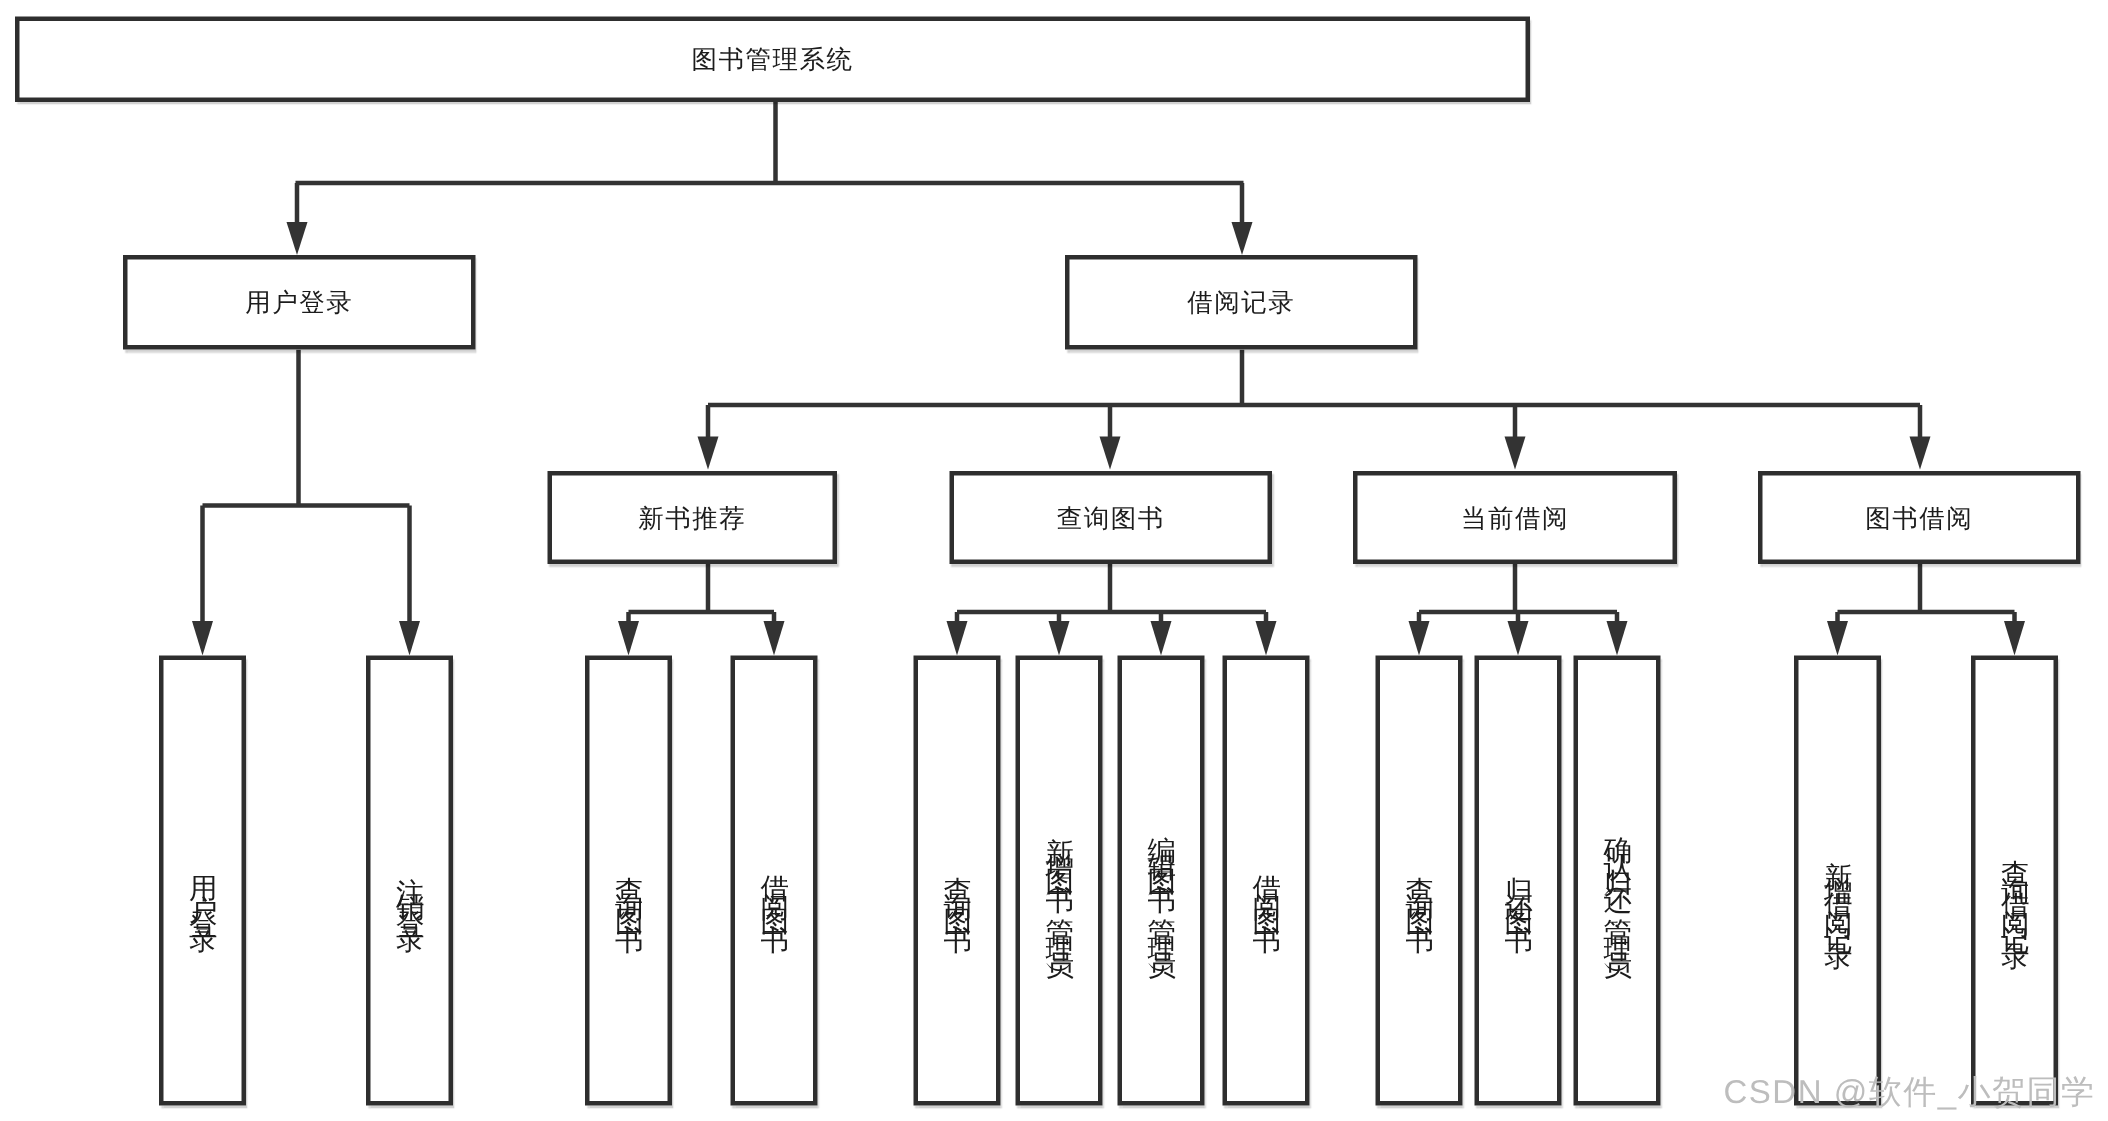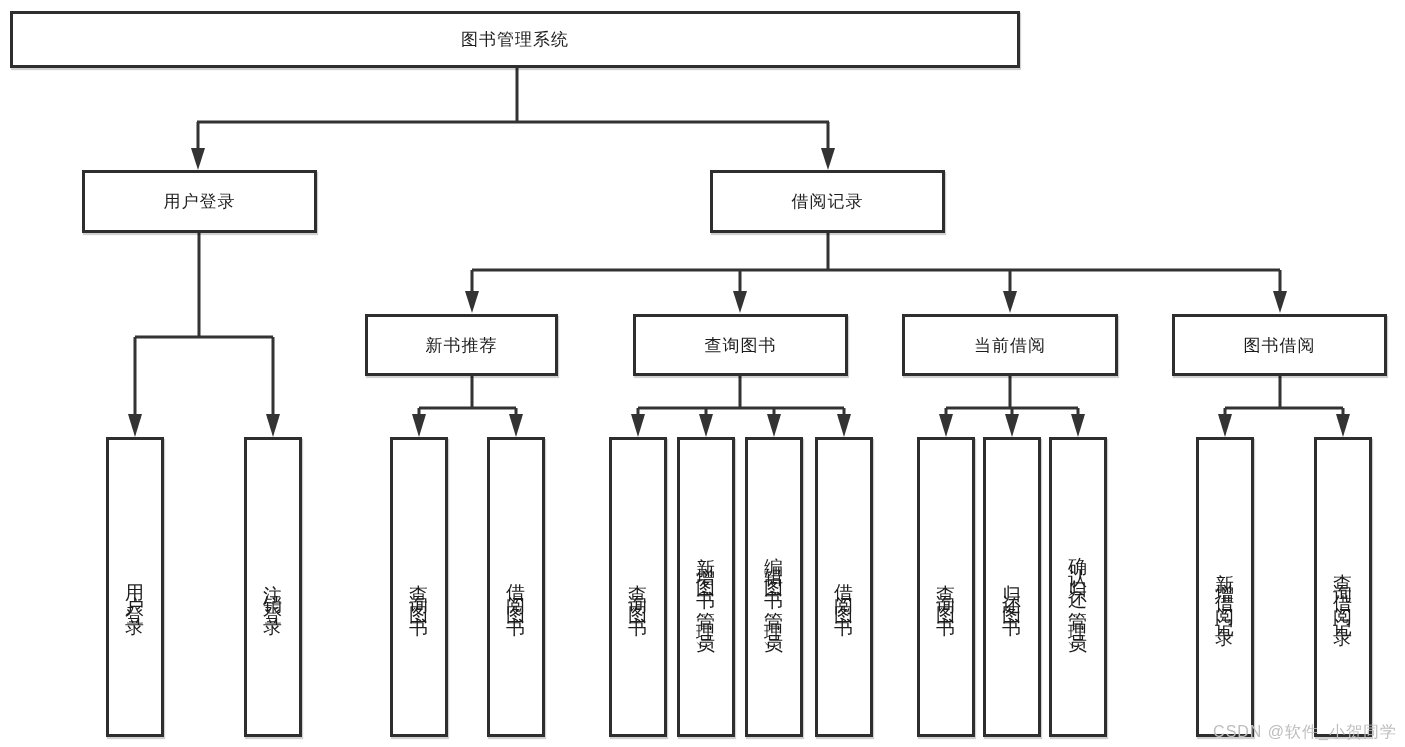"CSDN @软件_小贺同学" #watermark { font-size: 16px -> 22px }
